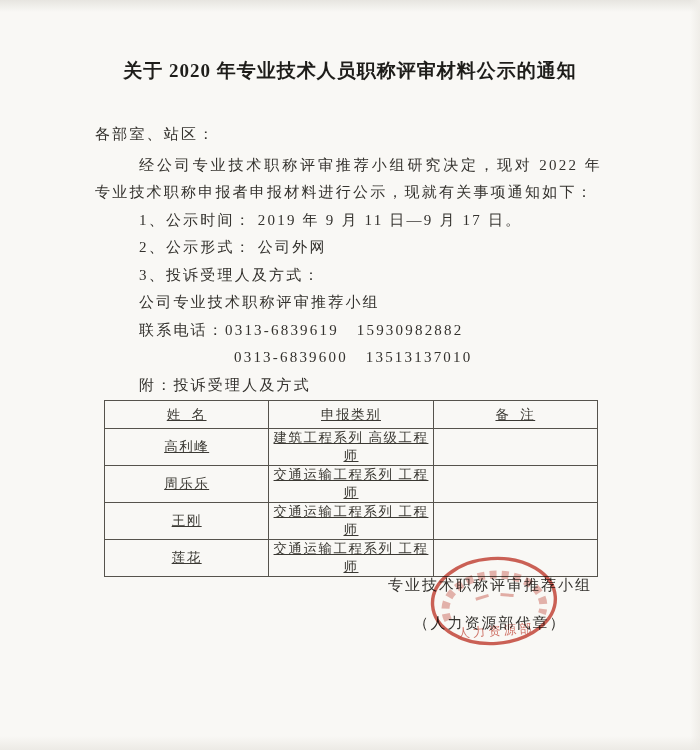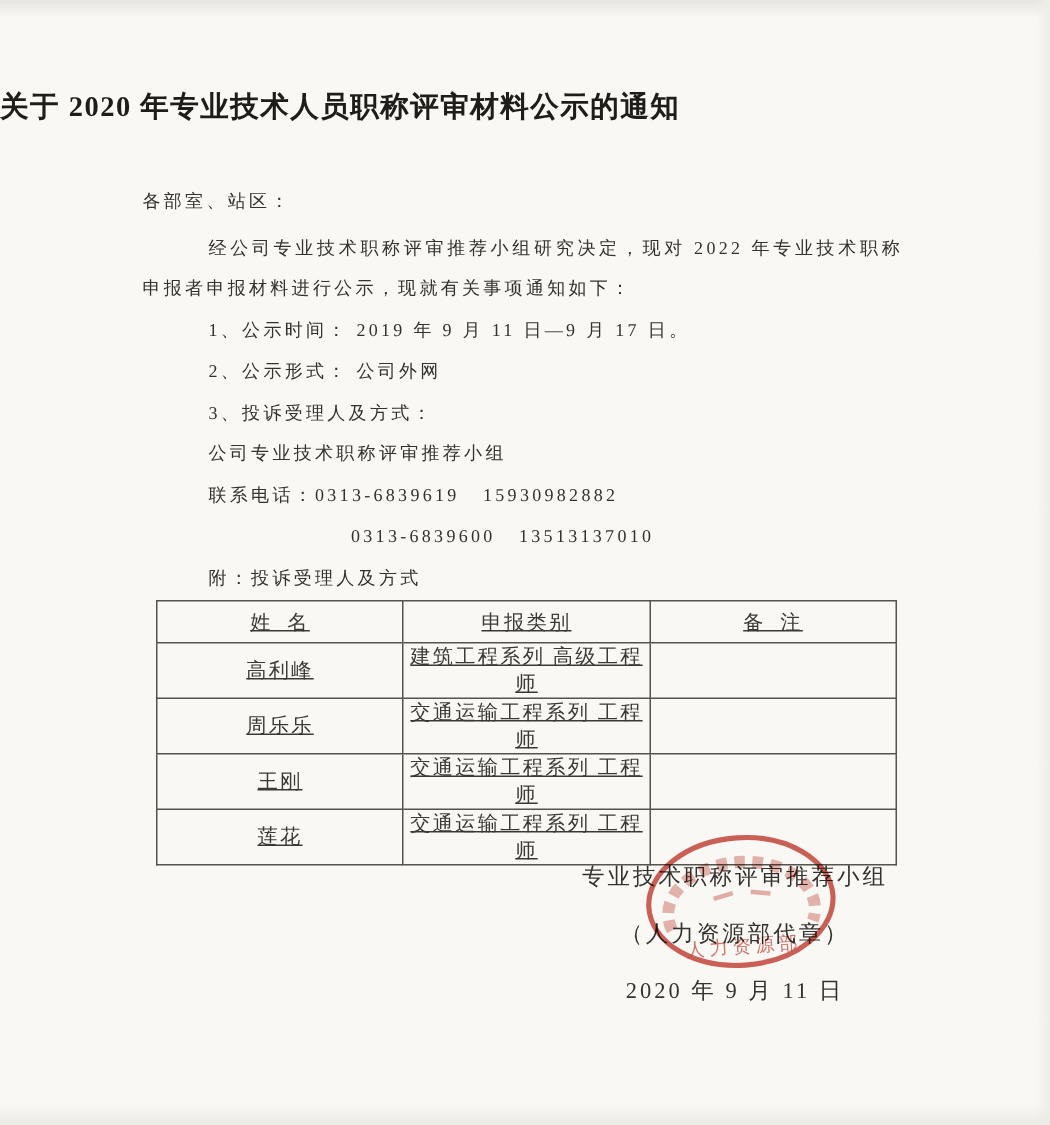"关于 2020 年专业技术人员职称评审材料公示的通知" .title { text-align: none -> center }
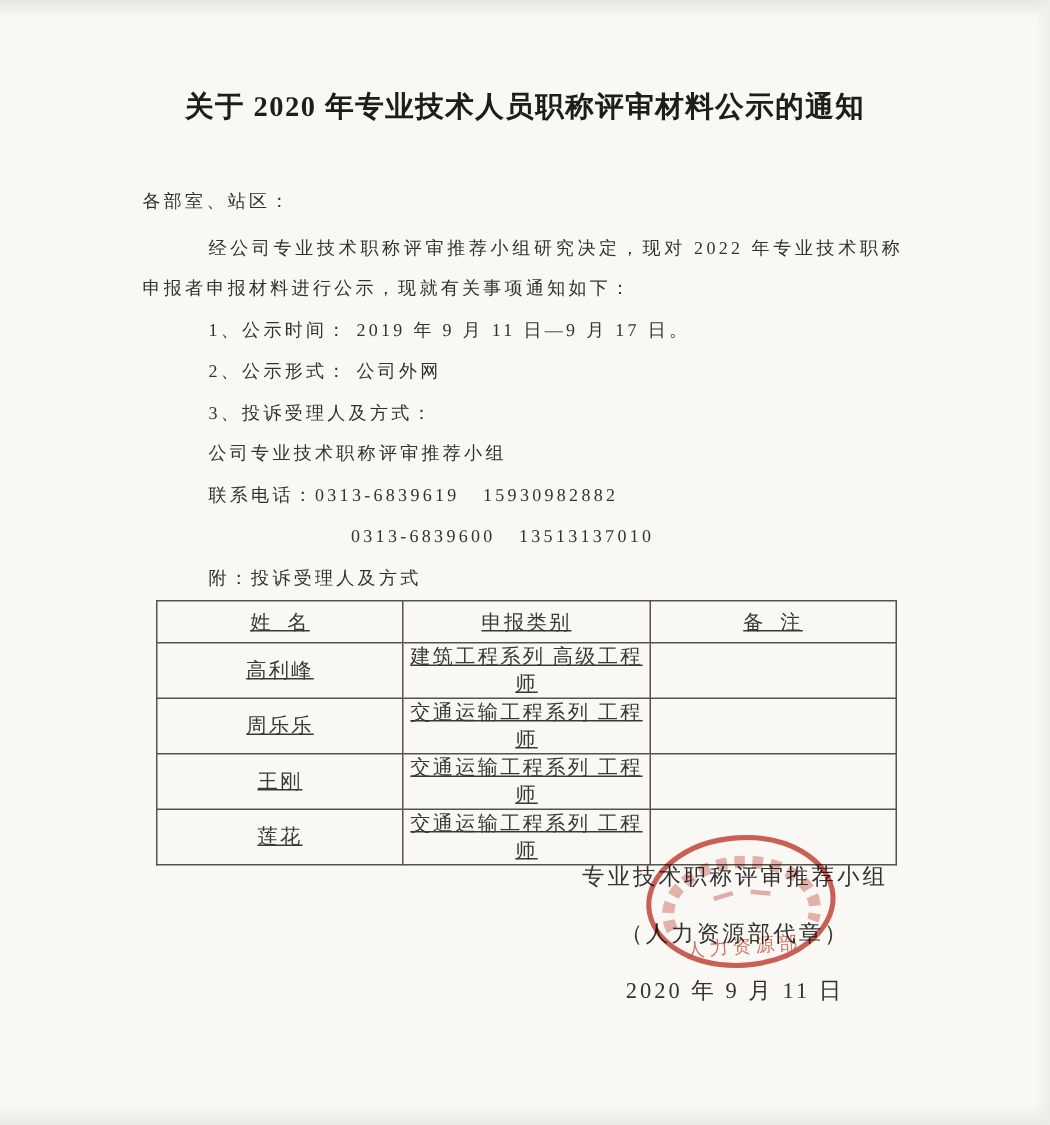"各部室、站区：" .doc-body { font-size: 12px -> 15px }
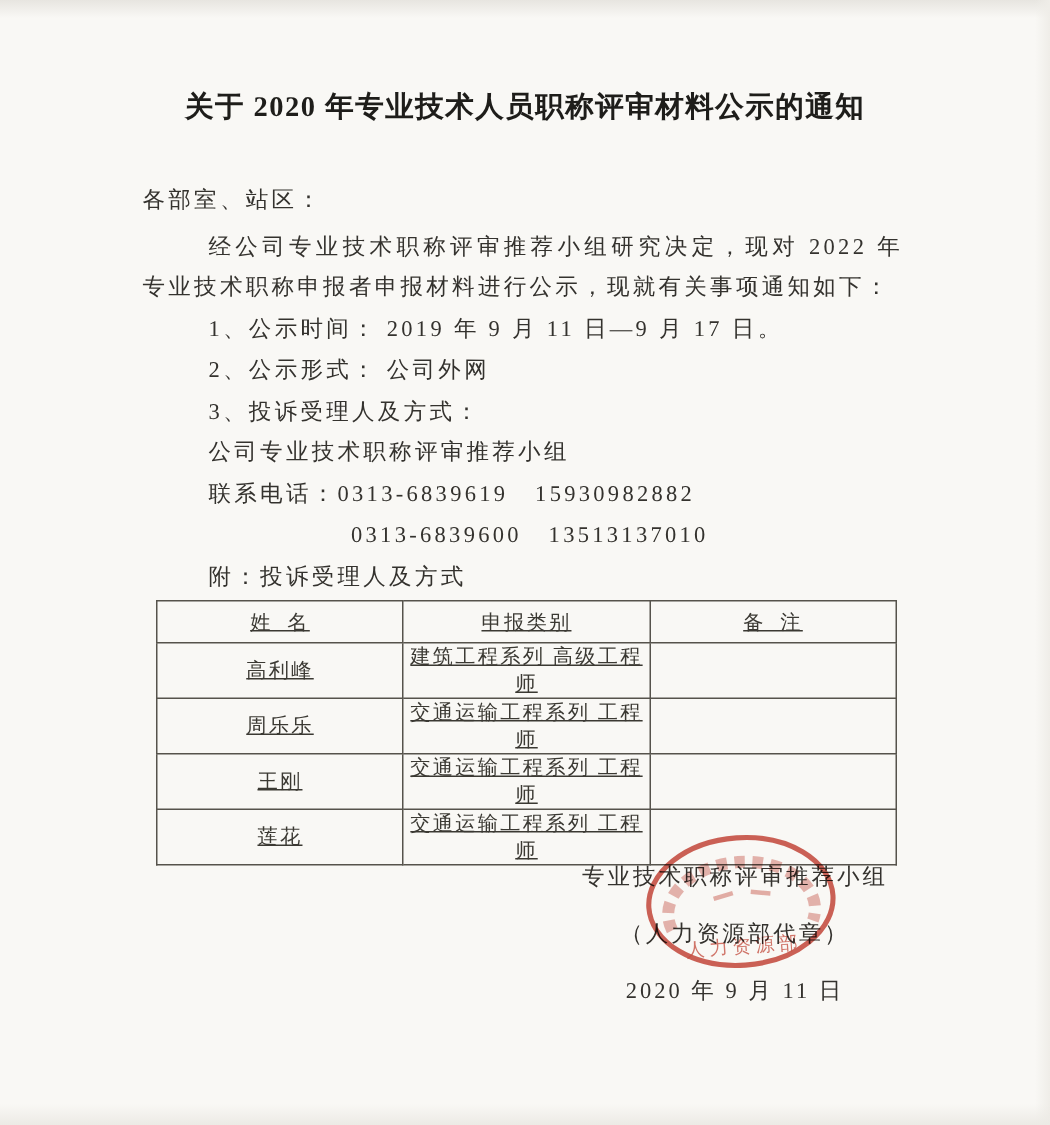"2020 年 9 月 11" p { html: <p>2020 年 9 月 11 日</p> -> none }
